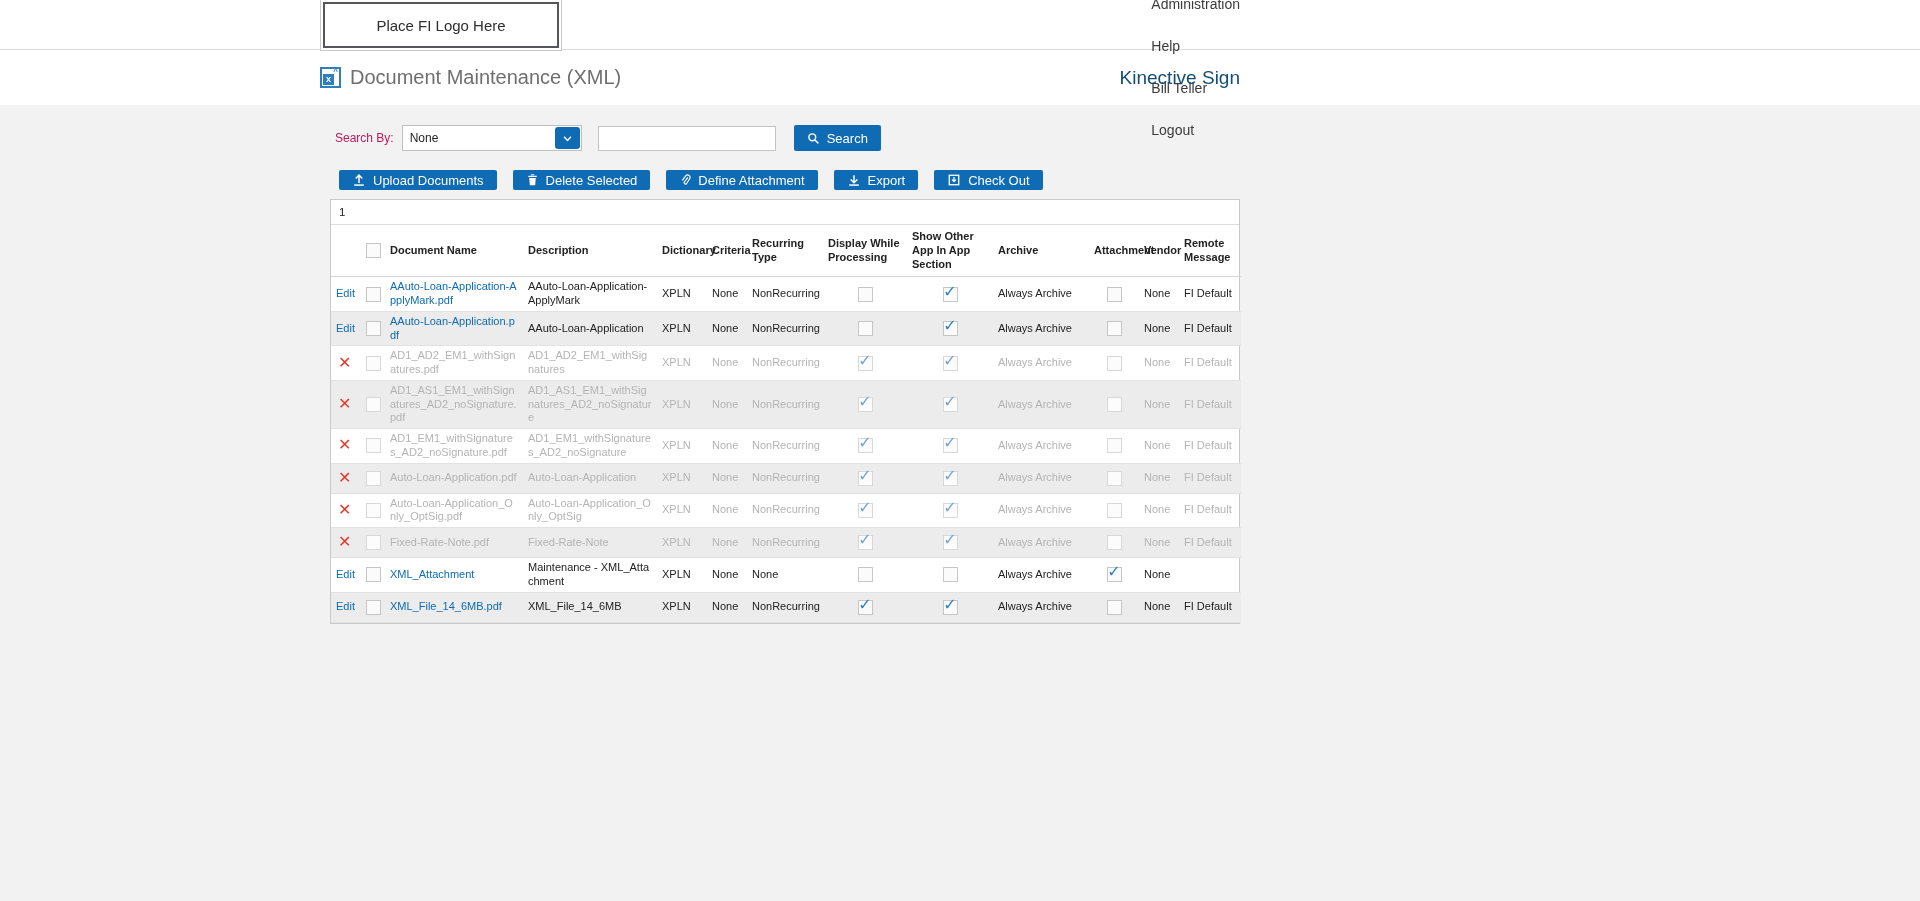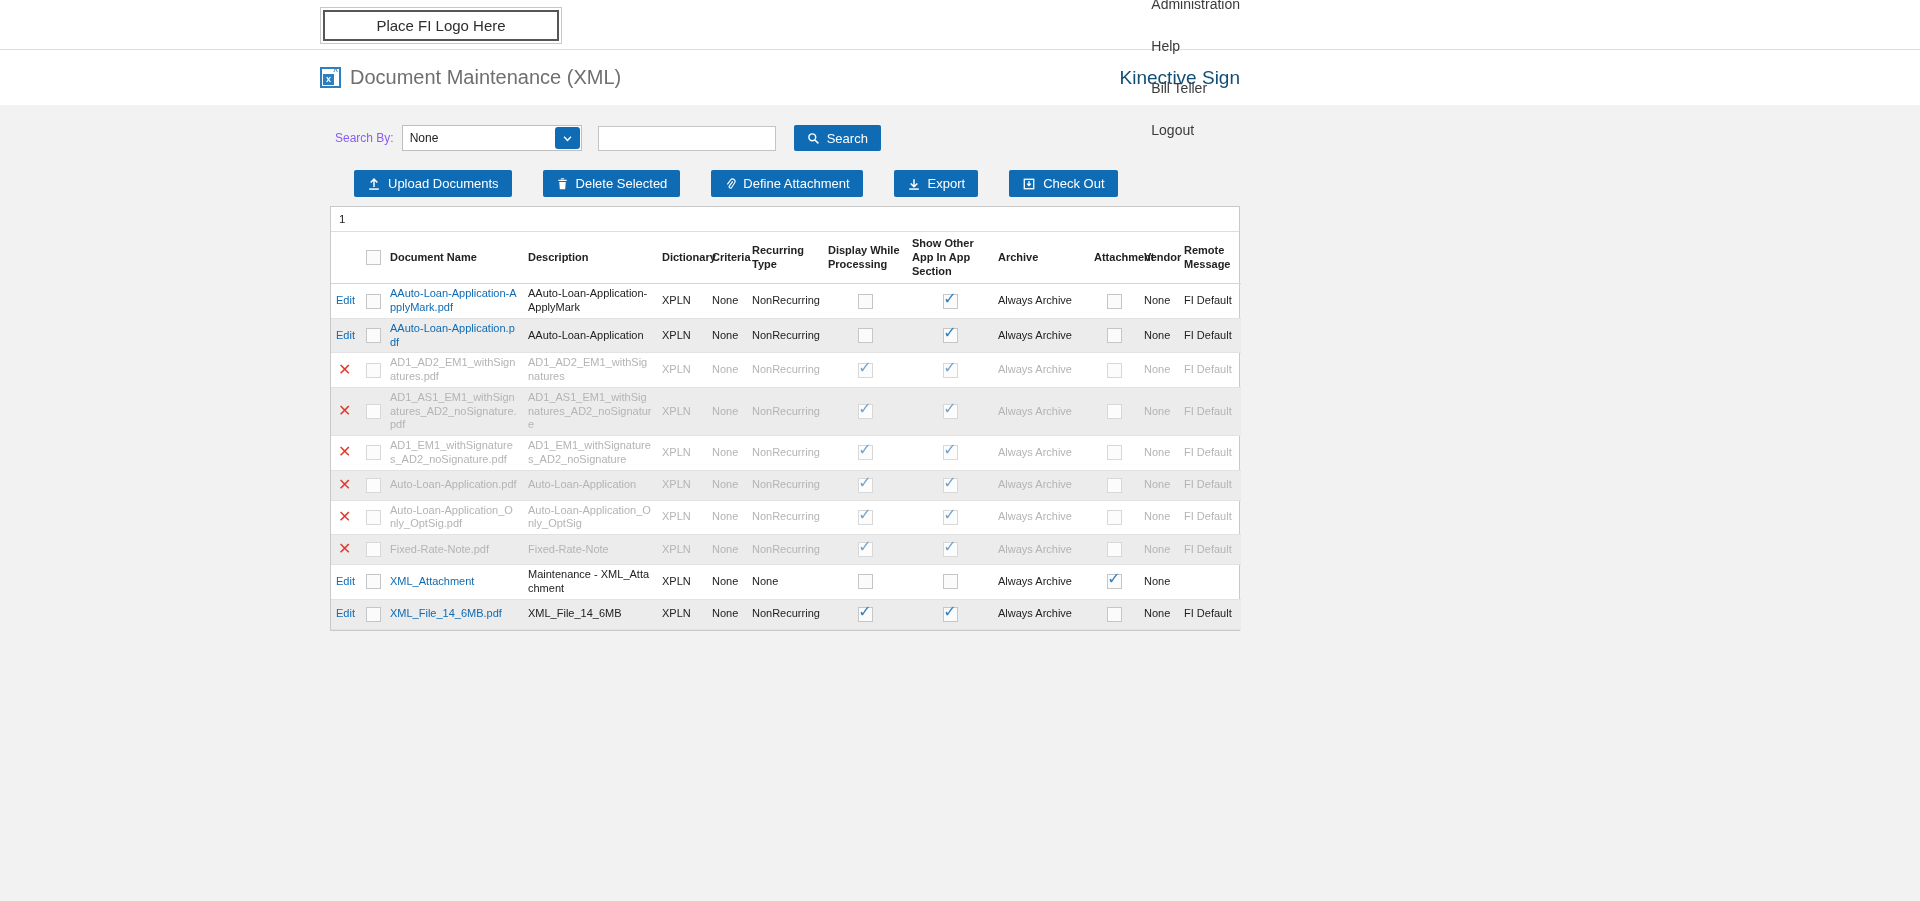"Place FI Logo Here" .logo-inner { height: 31px -> 46px }
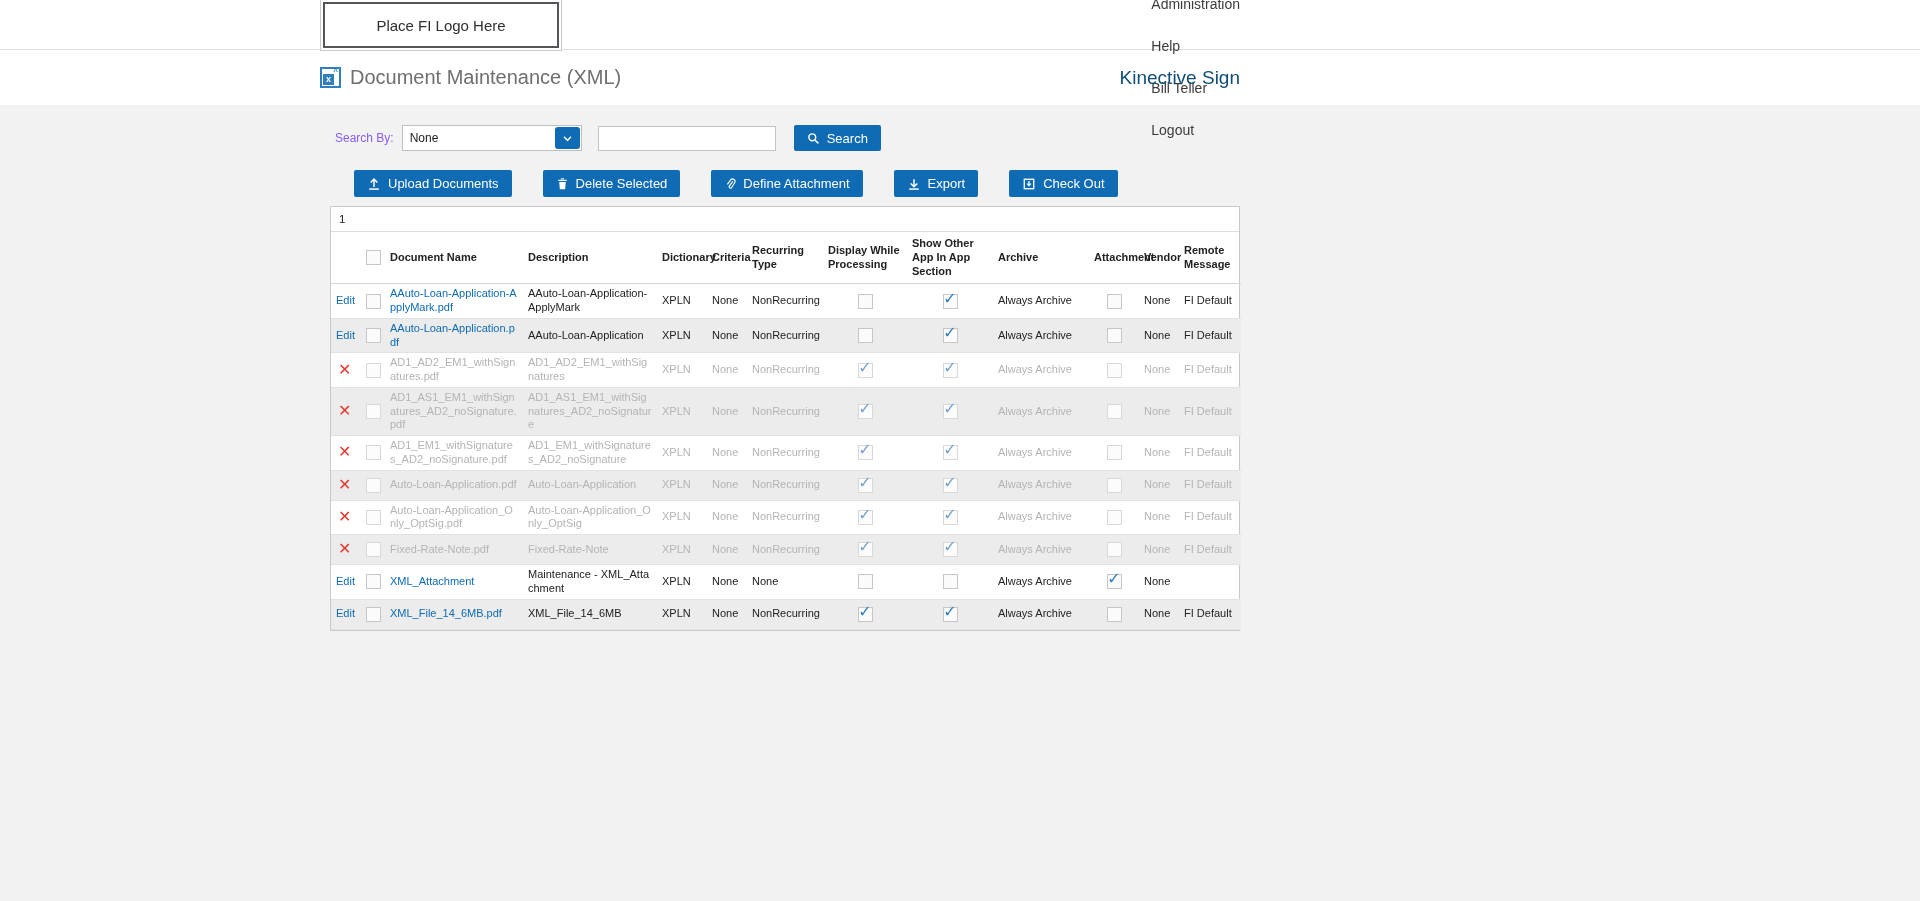"Search By:" .search-label { color: #8b5cf6 -> #be185d }
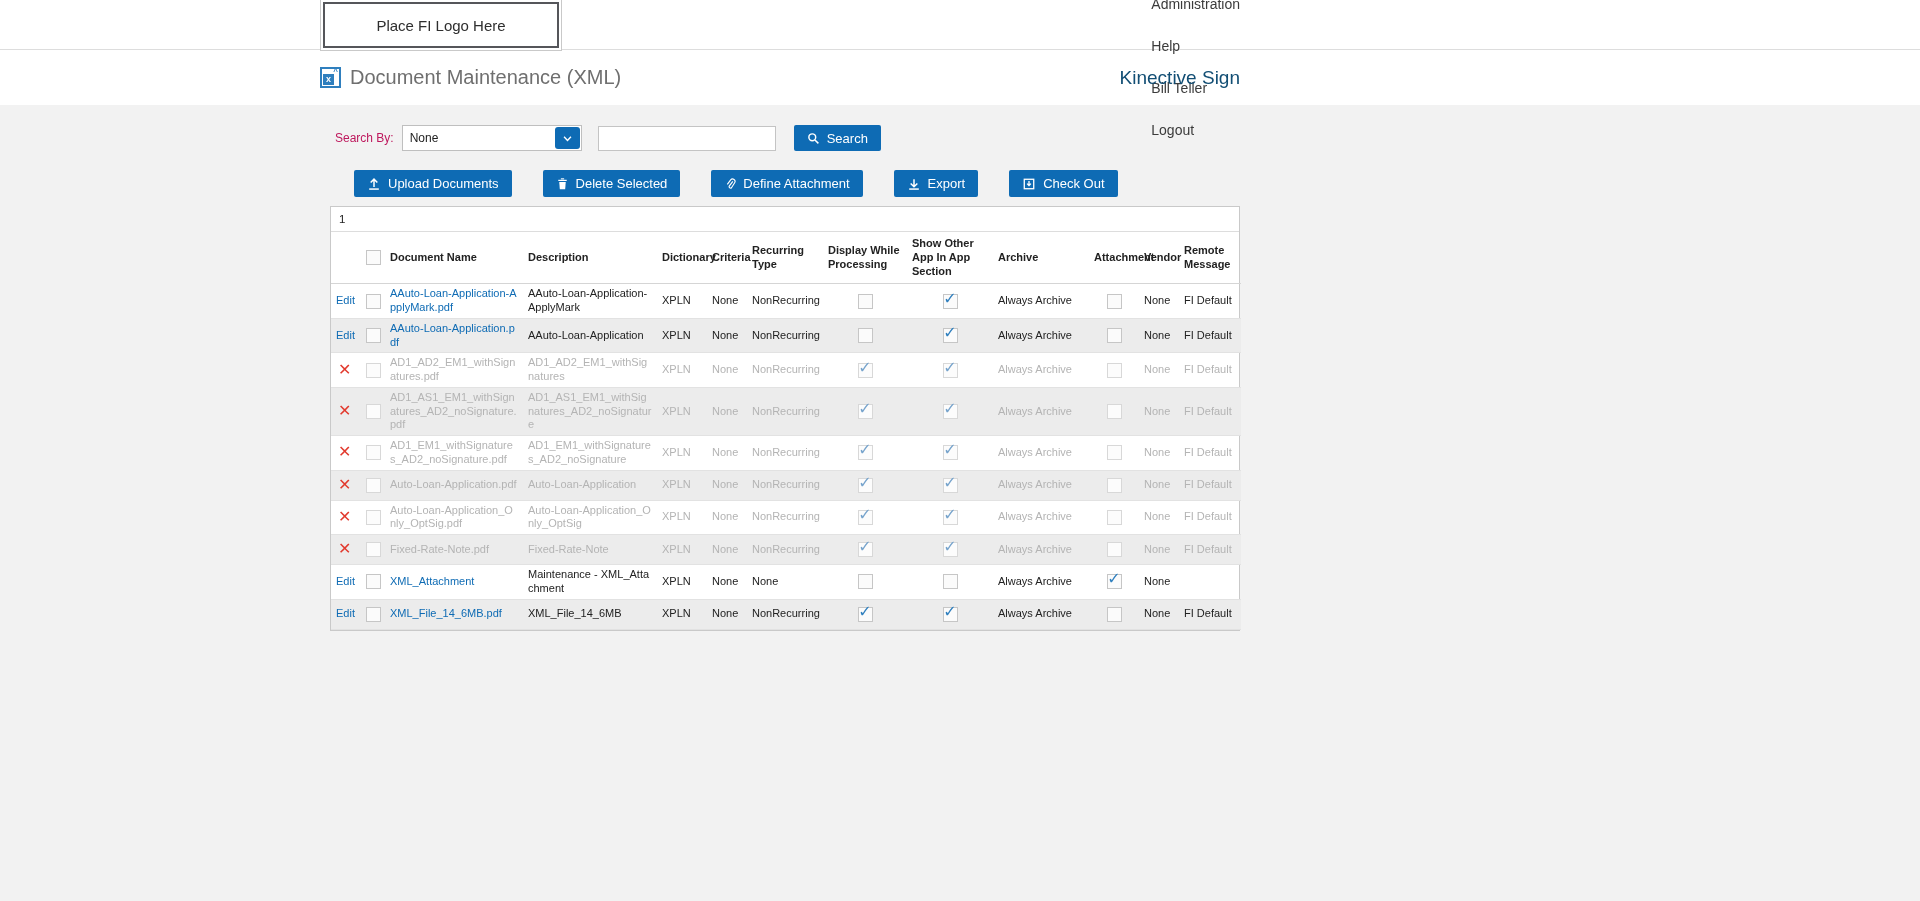"Upload Documents" .btn { height: 27px -> 20px; margin-left: 15px -> none }
